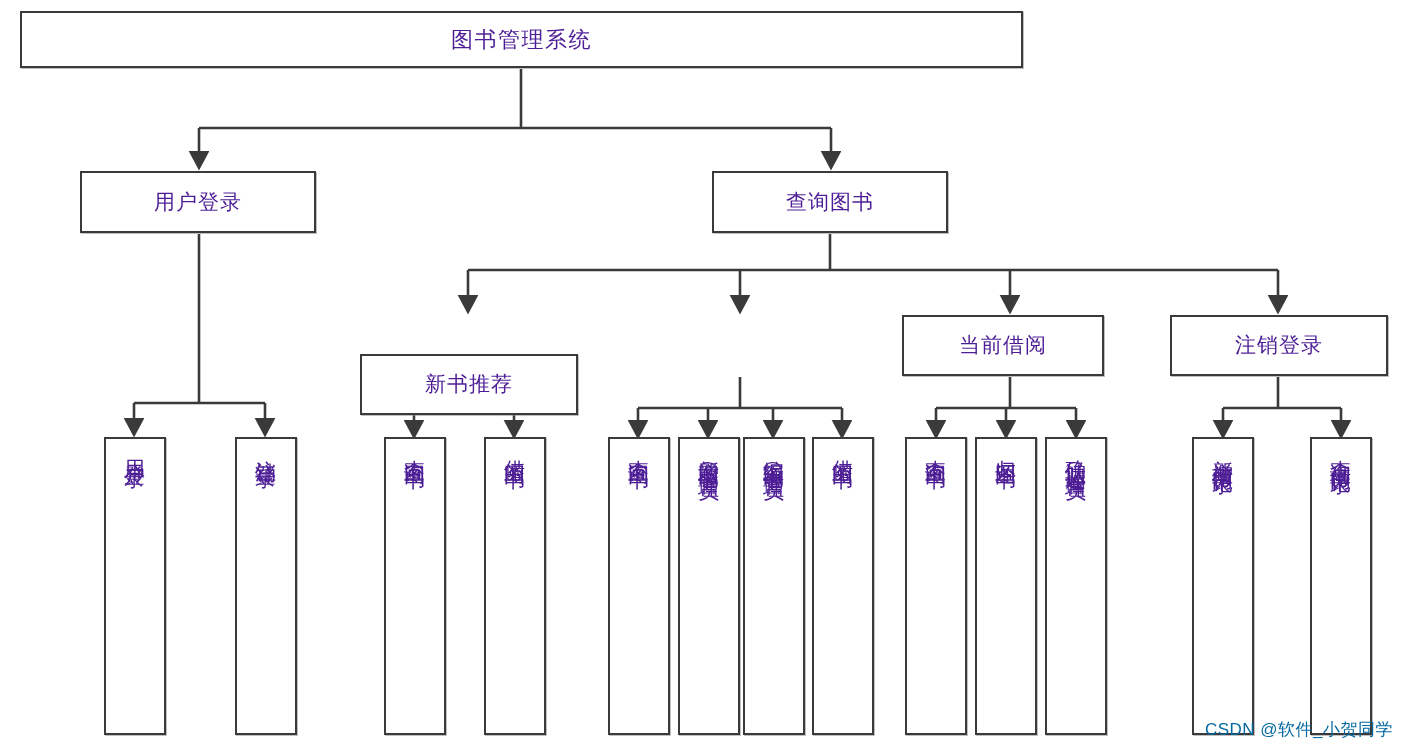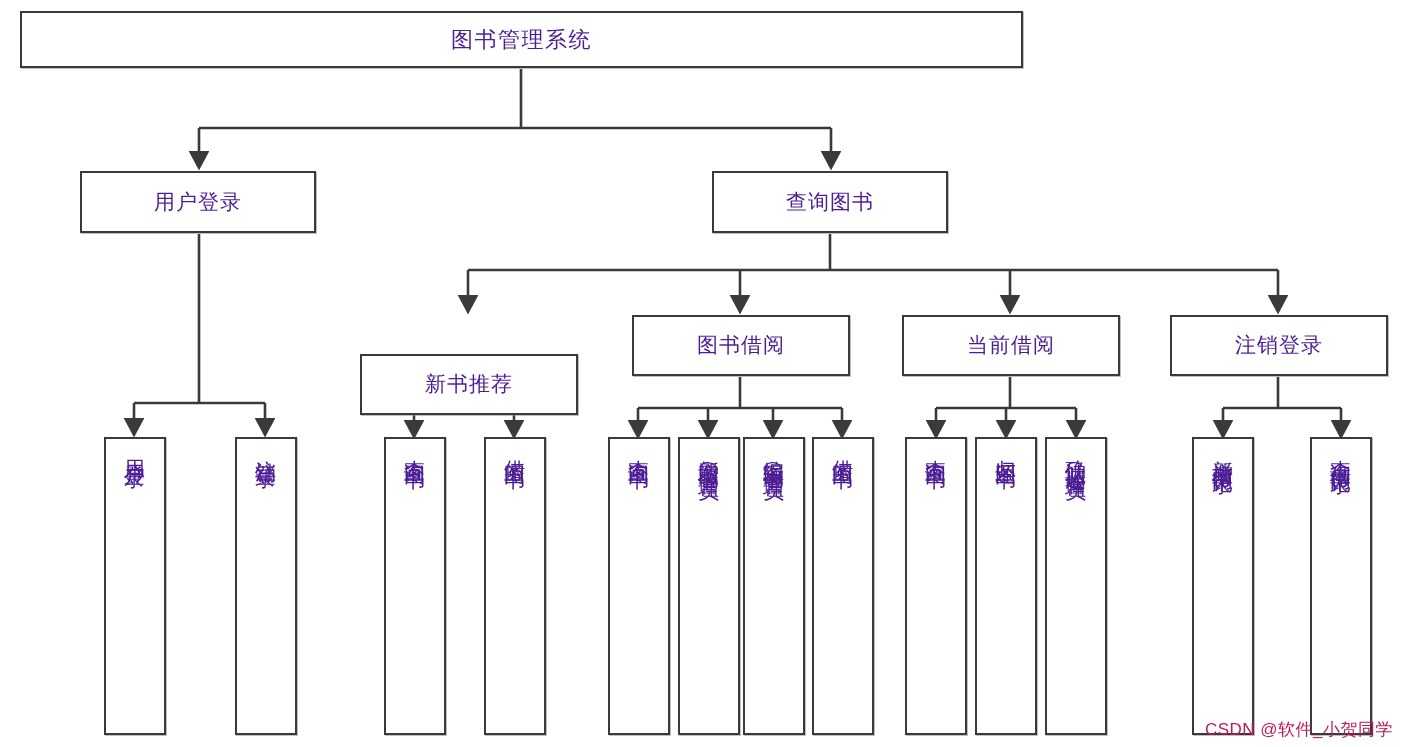"图书借阅" div.node { html: <div> <span>图书借阅</span> </div> -> none }
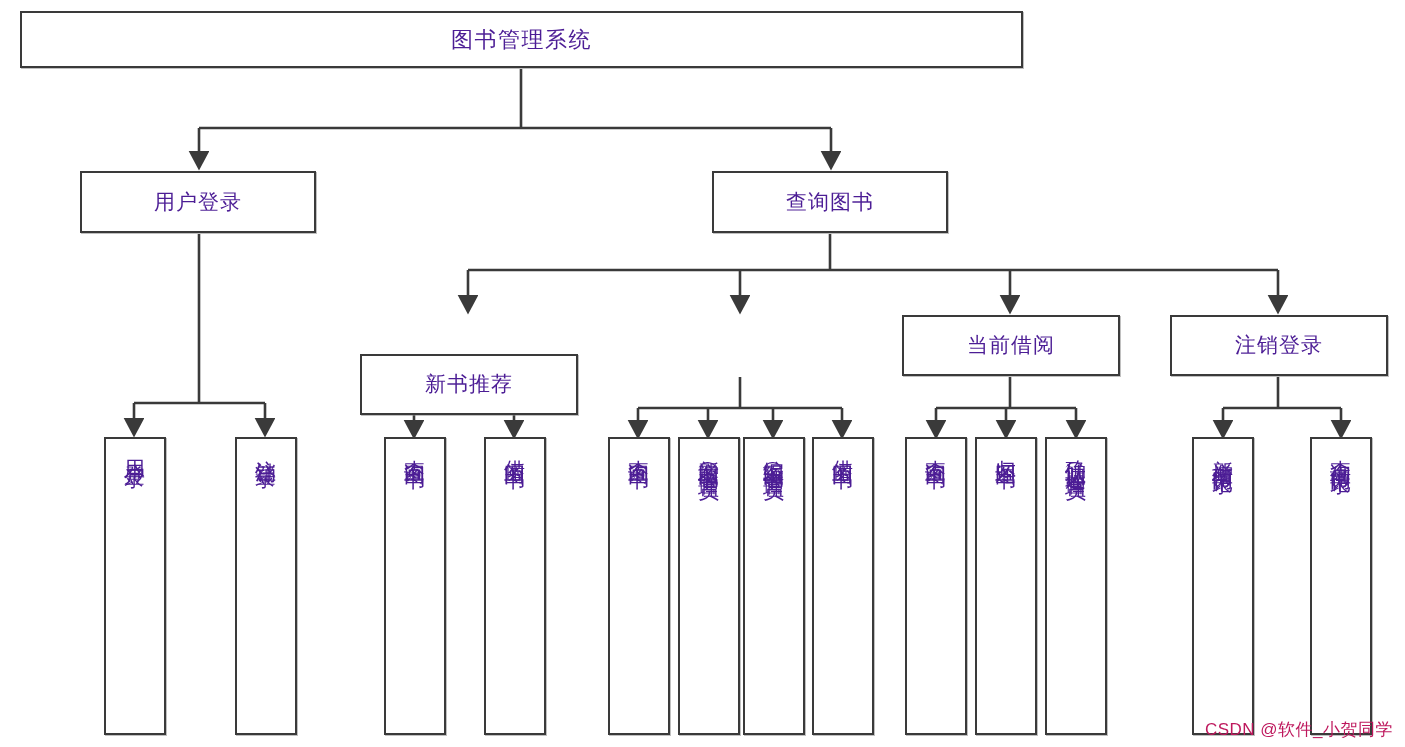"当前借阅" div.node { width: 218px -> 202px }
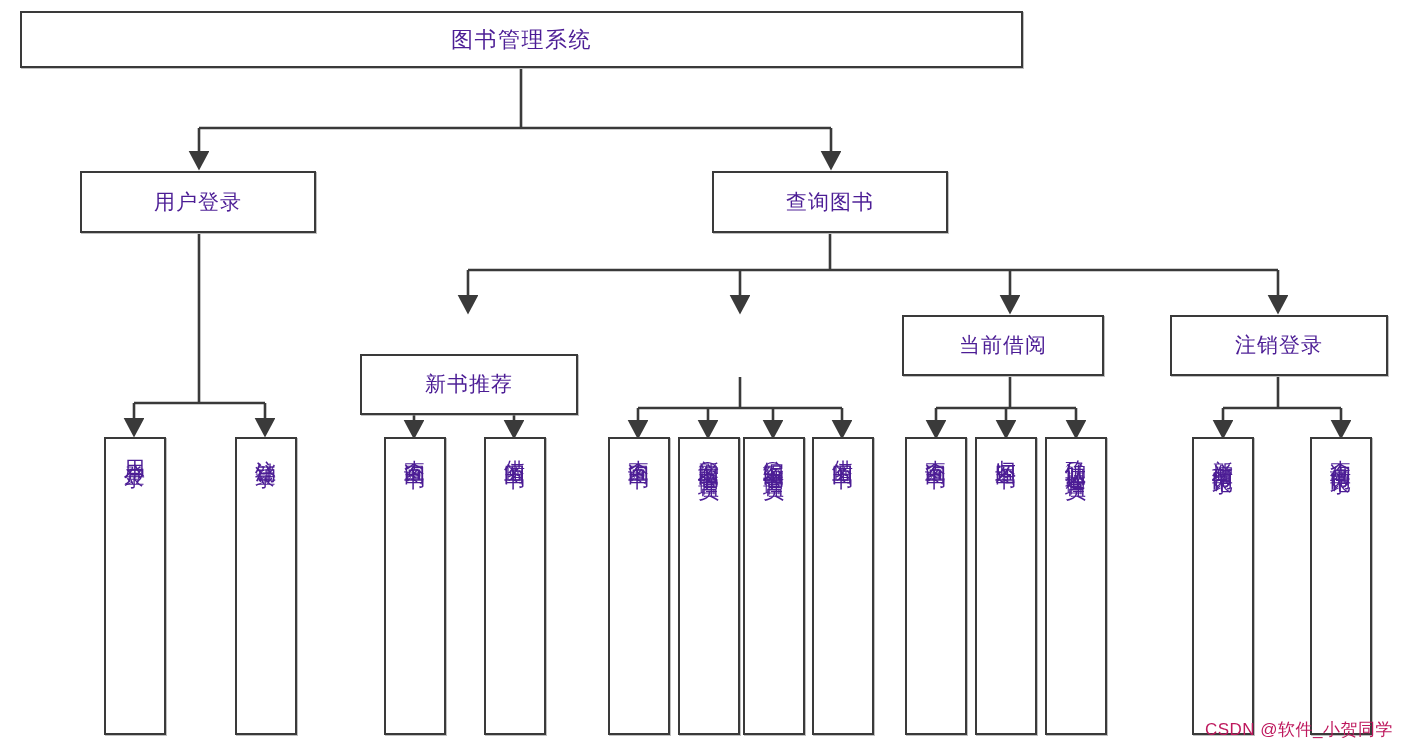"CSDN @软件_小贺同学" #watermark { color: #be185d -> #0369a1 }
